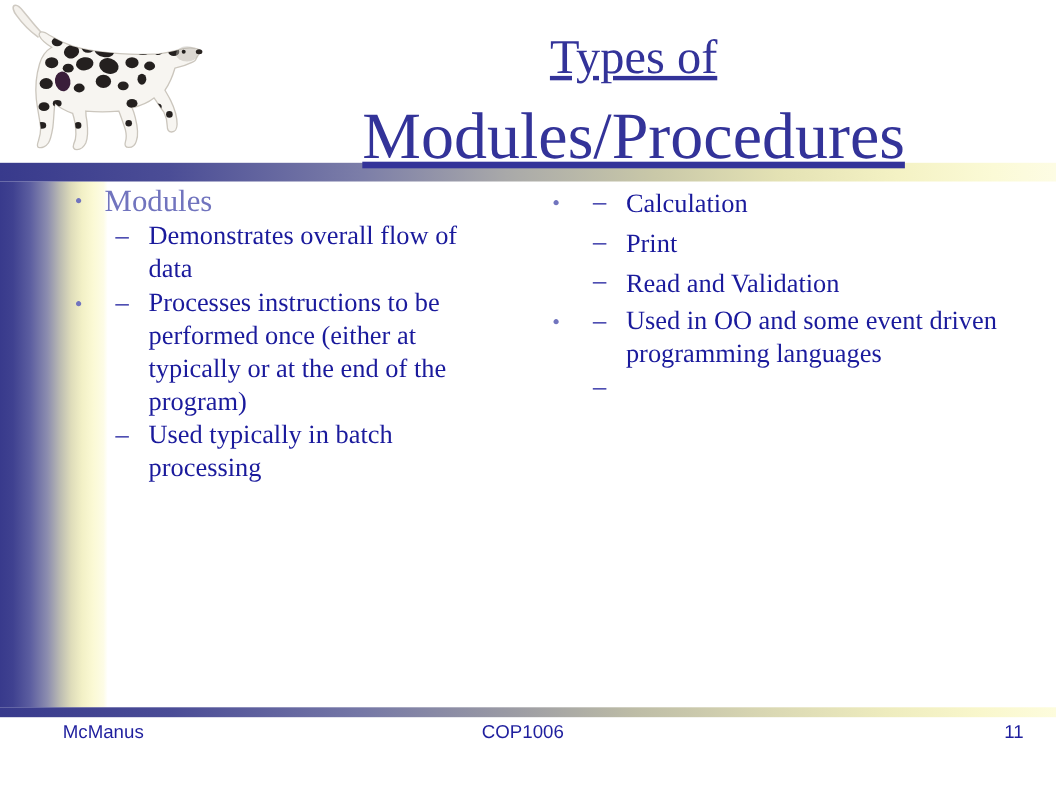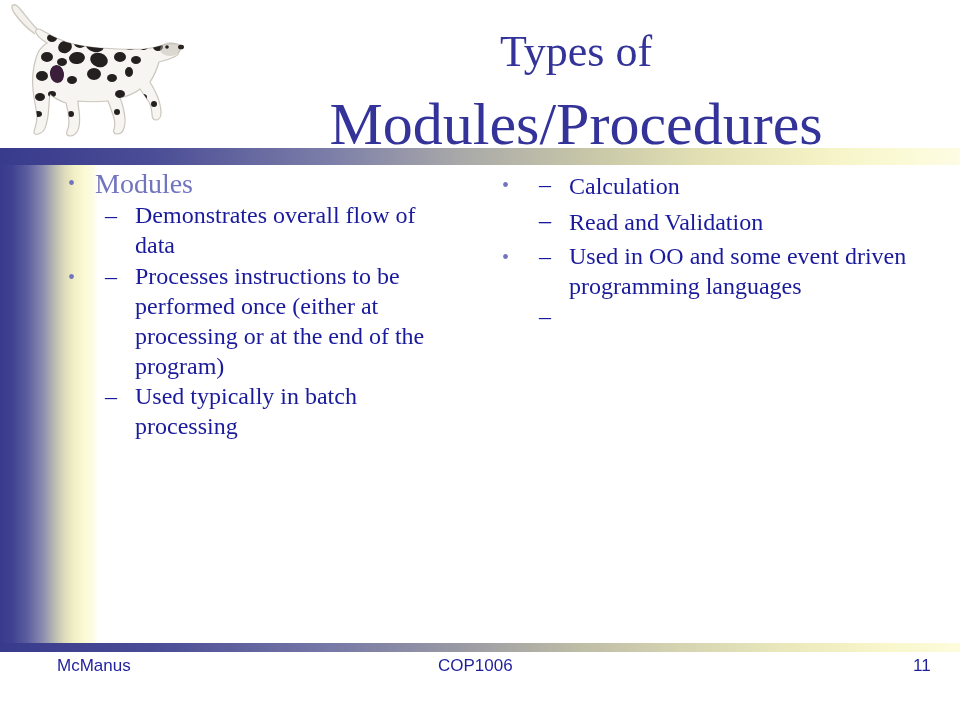"Types of" .title { text-decoration: none -> underline }
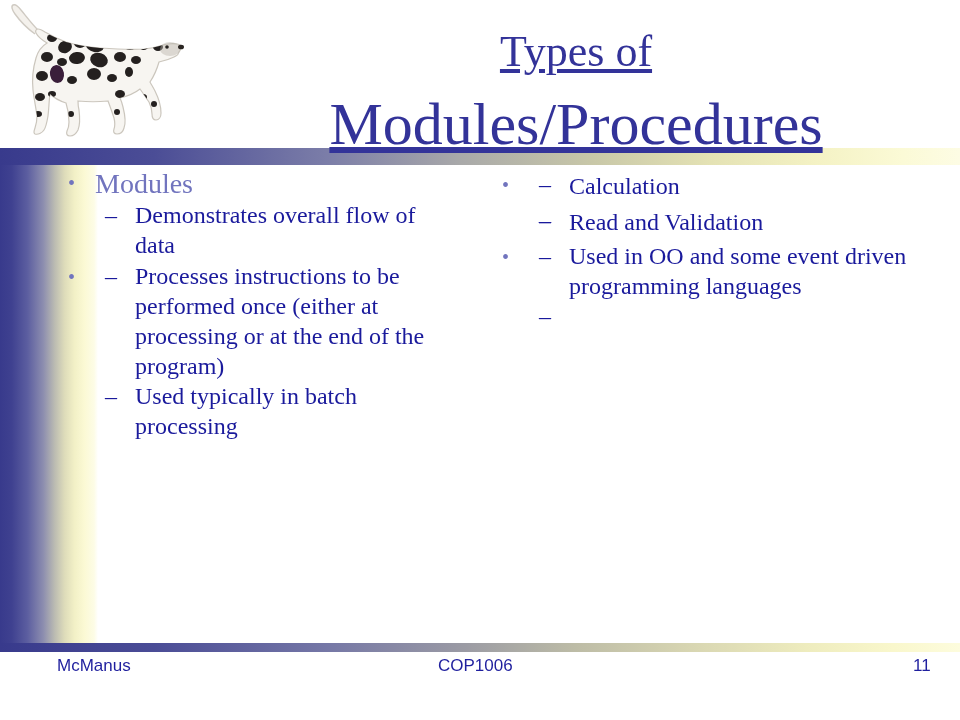"Print" span.b2text { html: none -> <span>Print</span> }
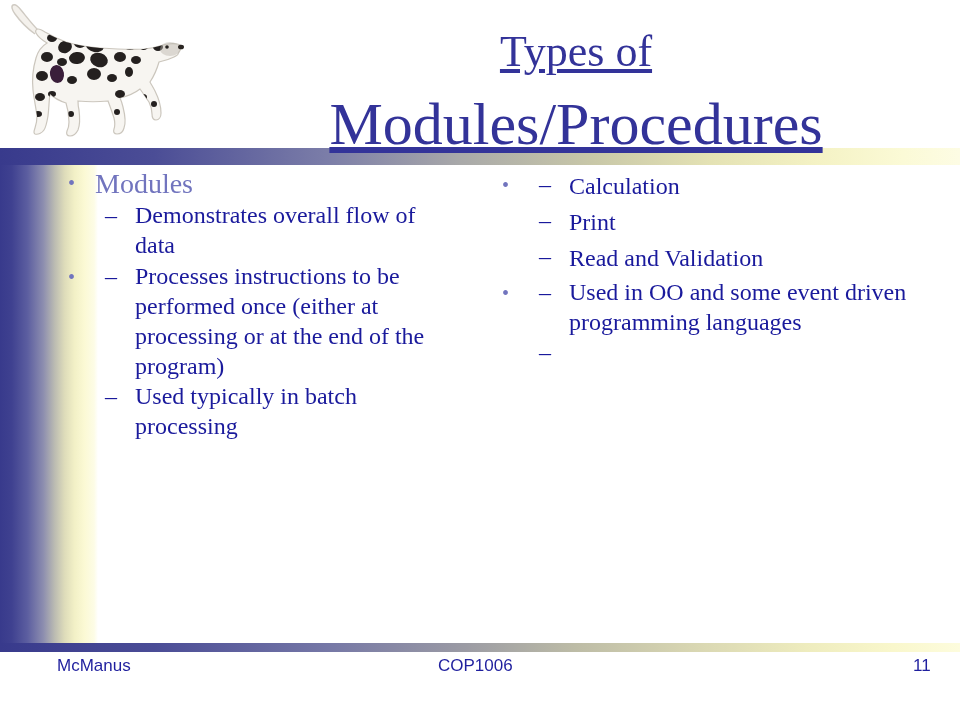"Processes instructions to be performed" span.b2text { text: processing -> typically }
